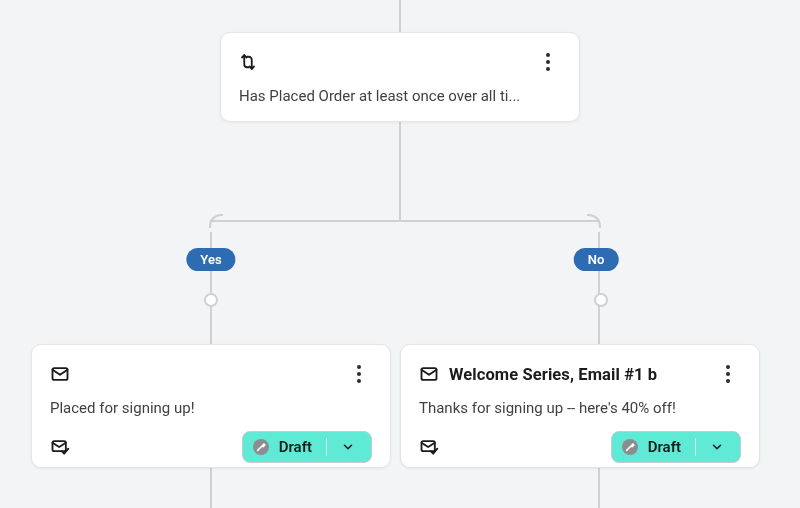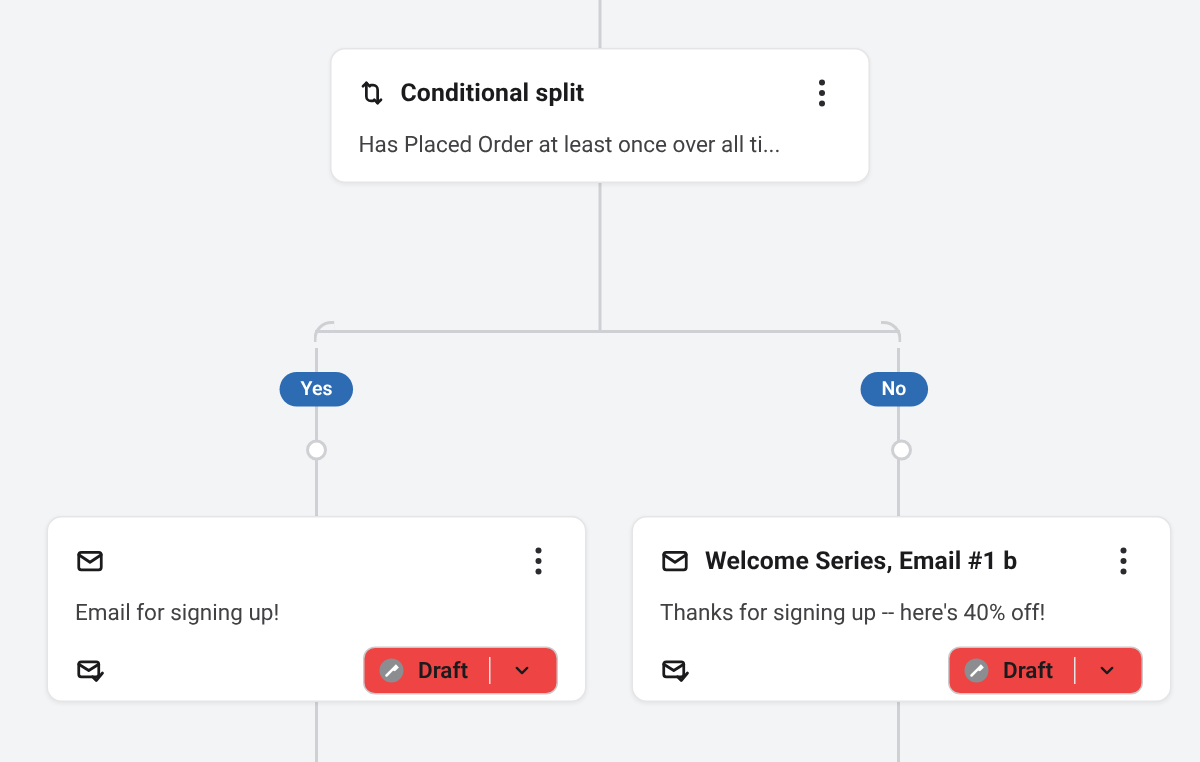"Conditional split" span.card-title { html: <span>Conditional split</span> -> none }
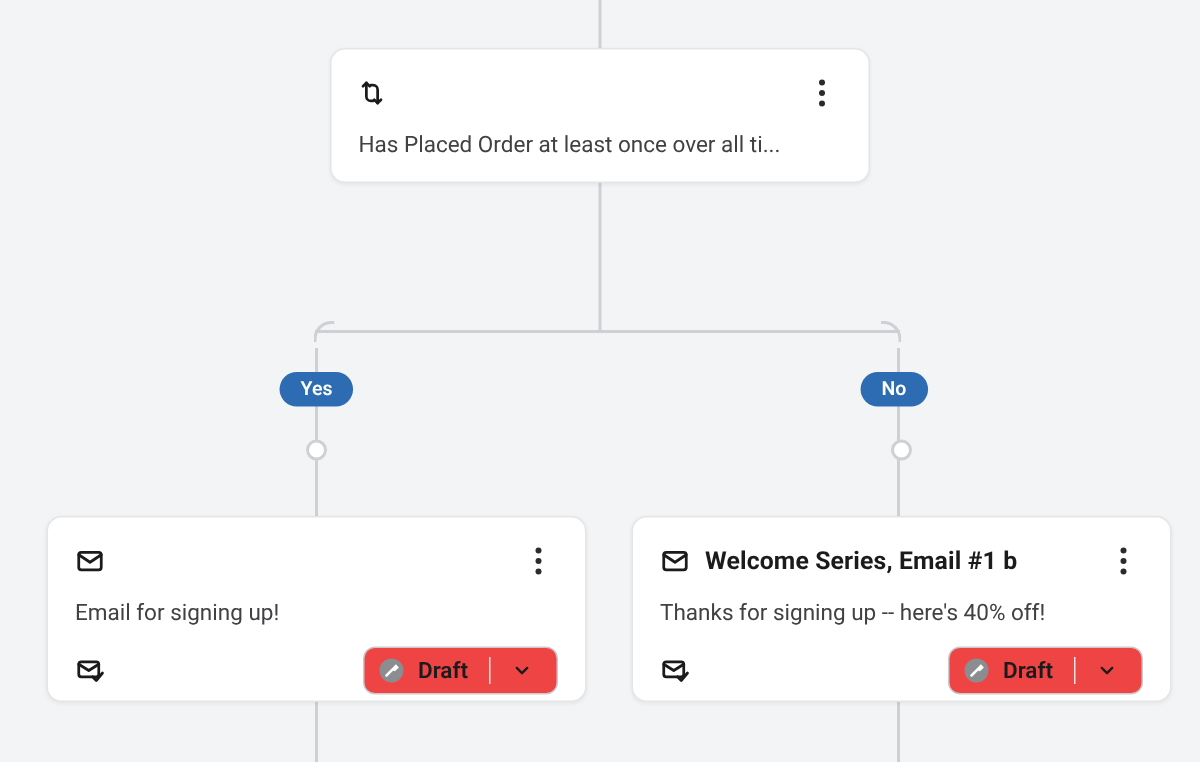"Welcome Series, Email #1 b" .card.email.right { left: 421px -> 400px }
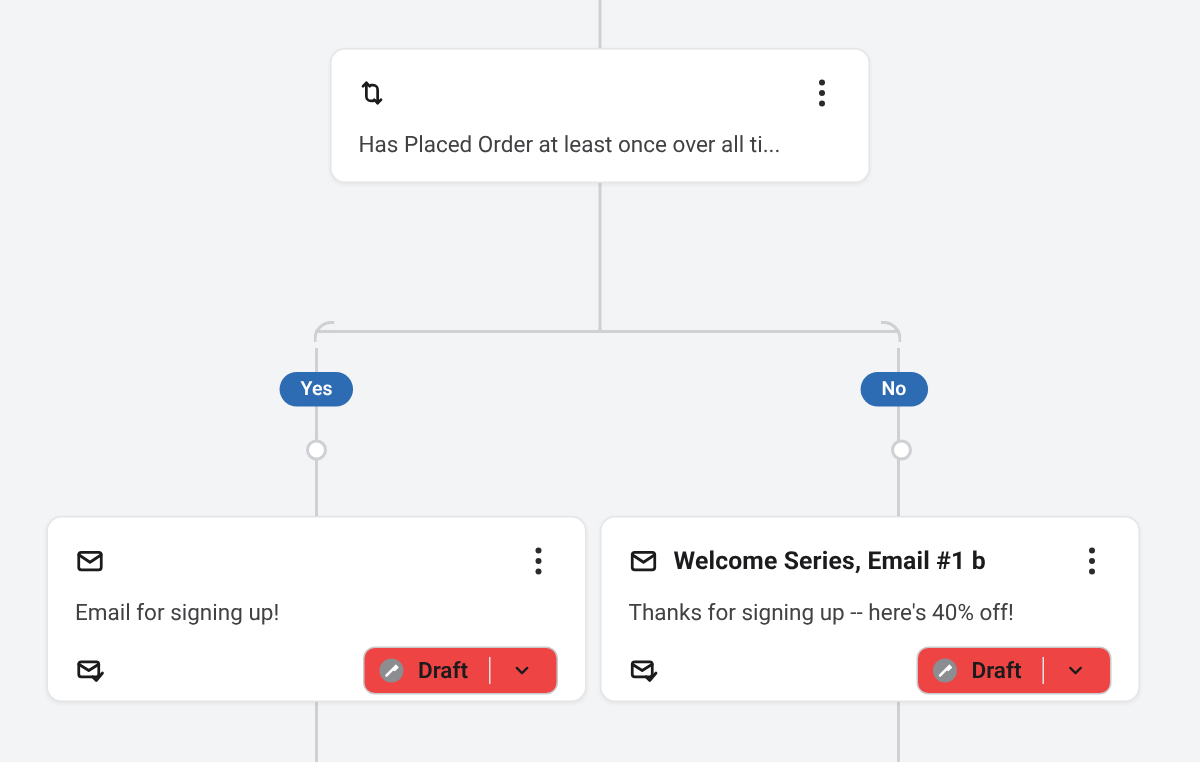"Email for signing up!" div.card-body { text: Email -> Placed }
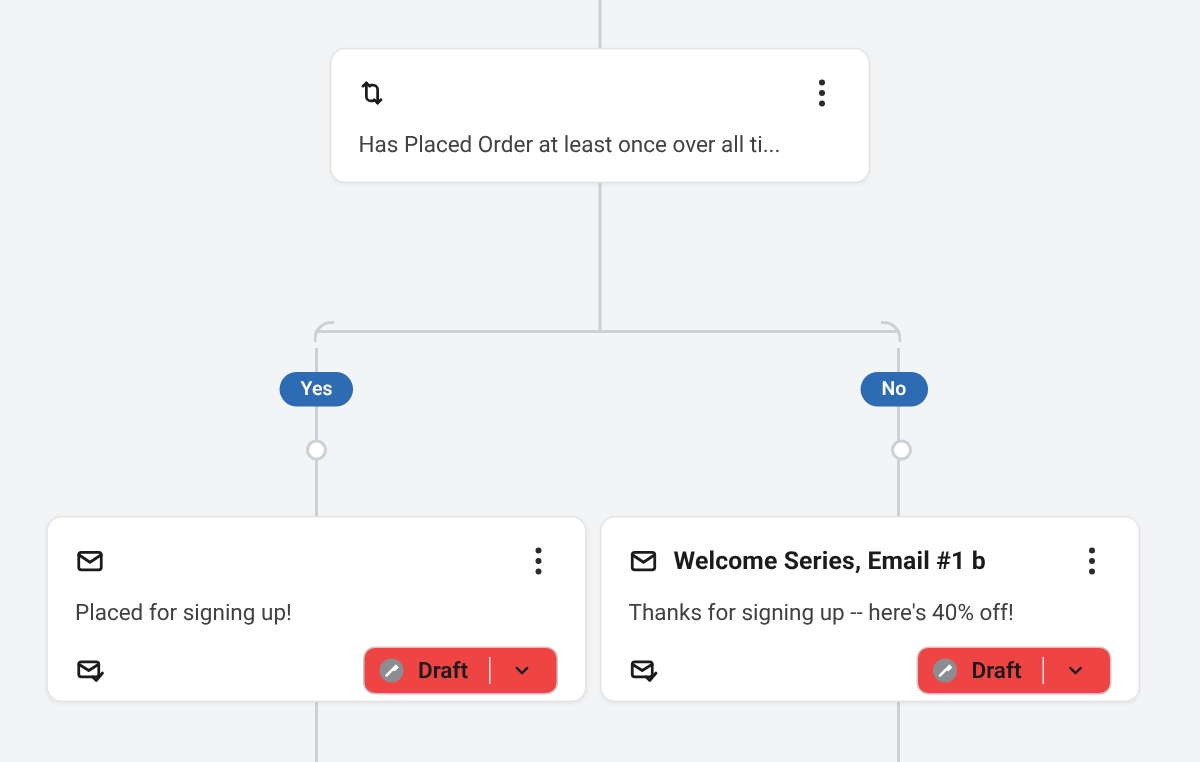"Draft" .status-chip { background: #ef4444 -> #5eead4 }
